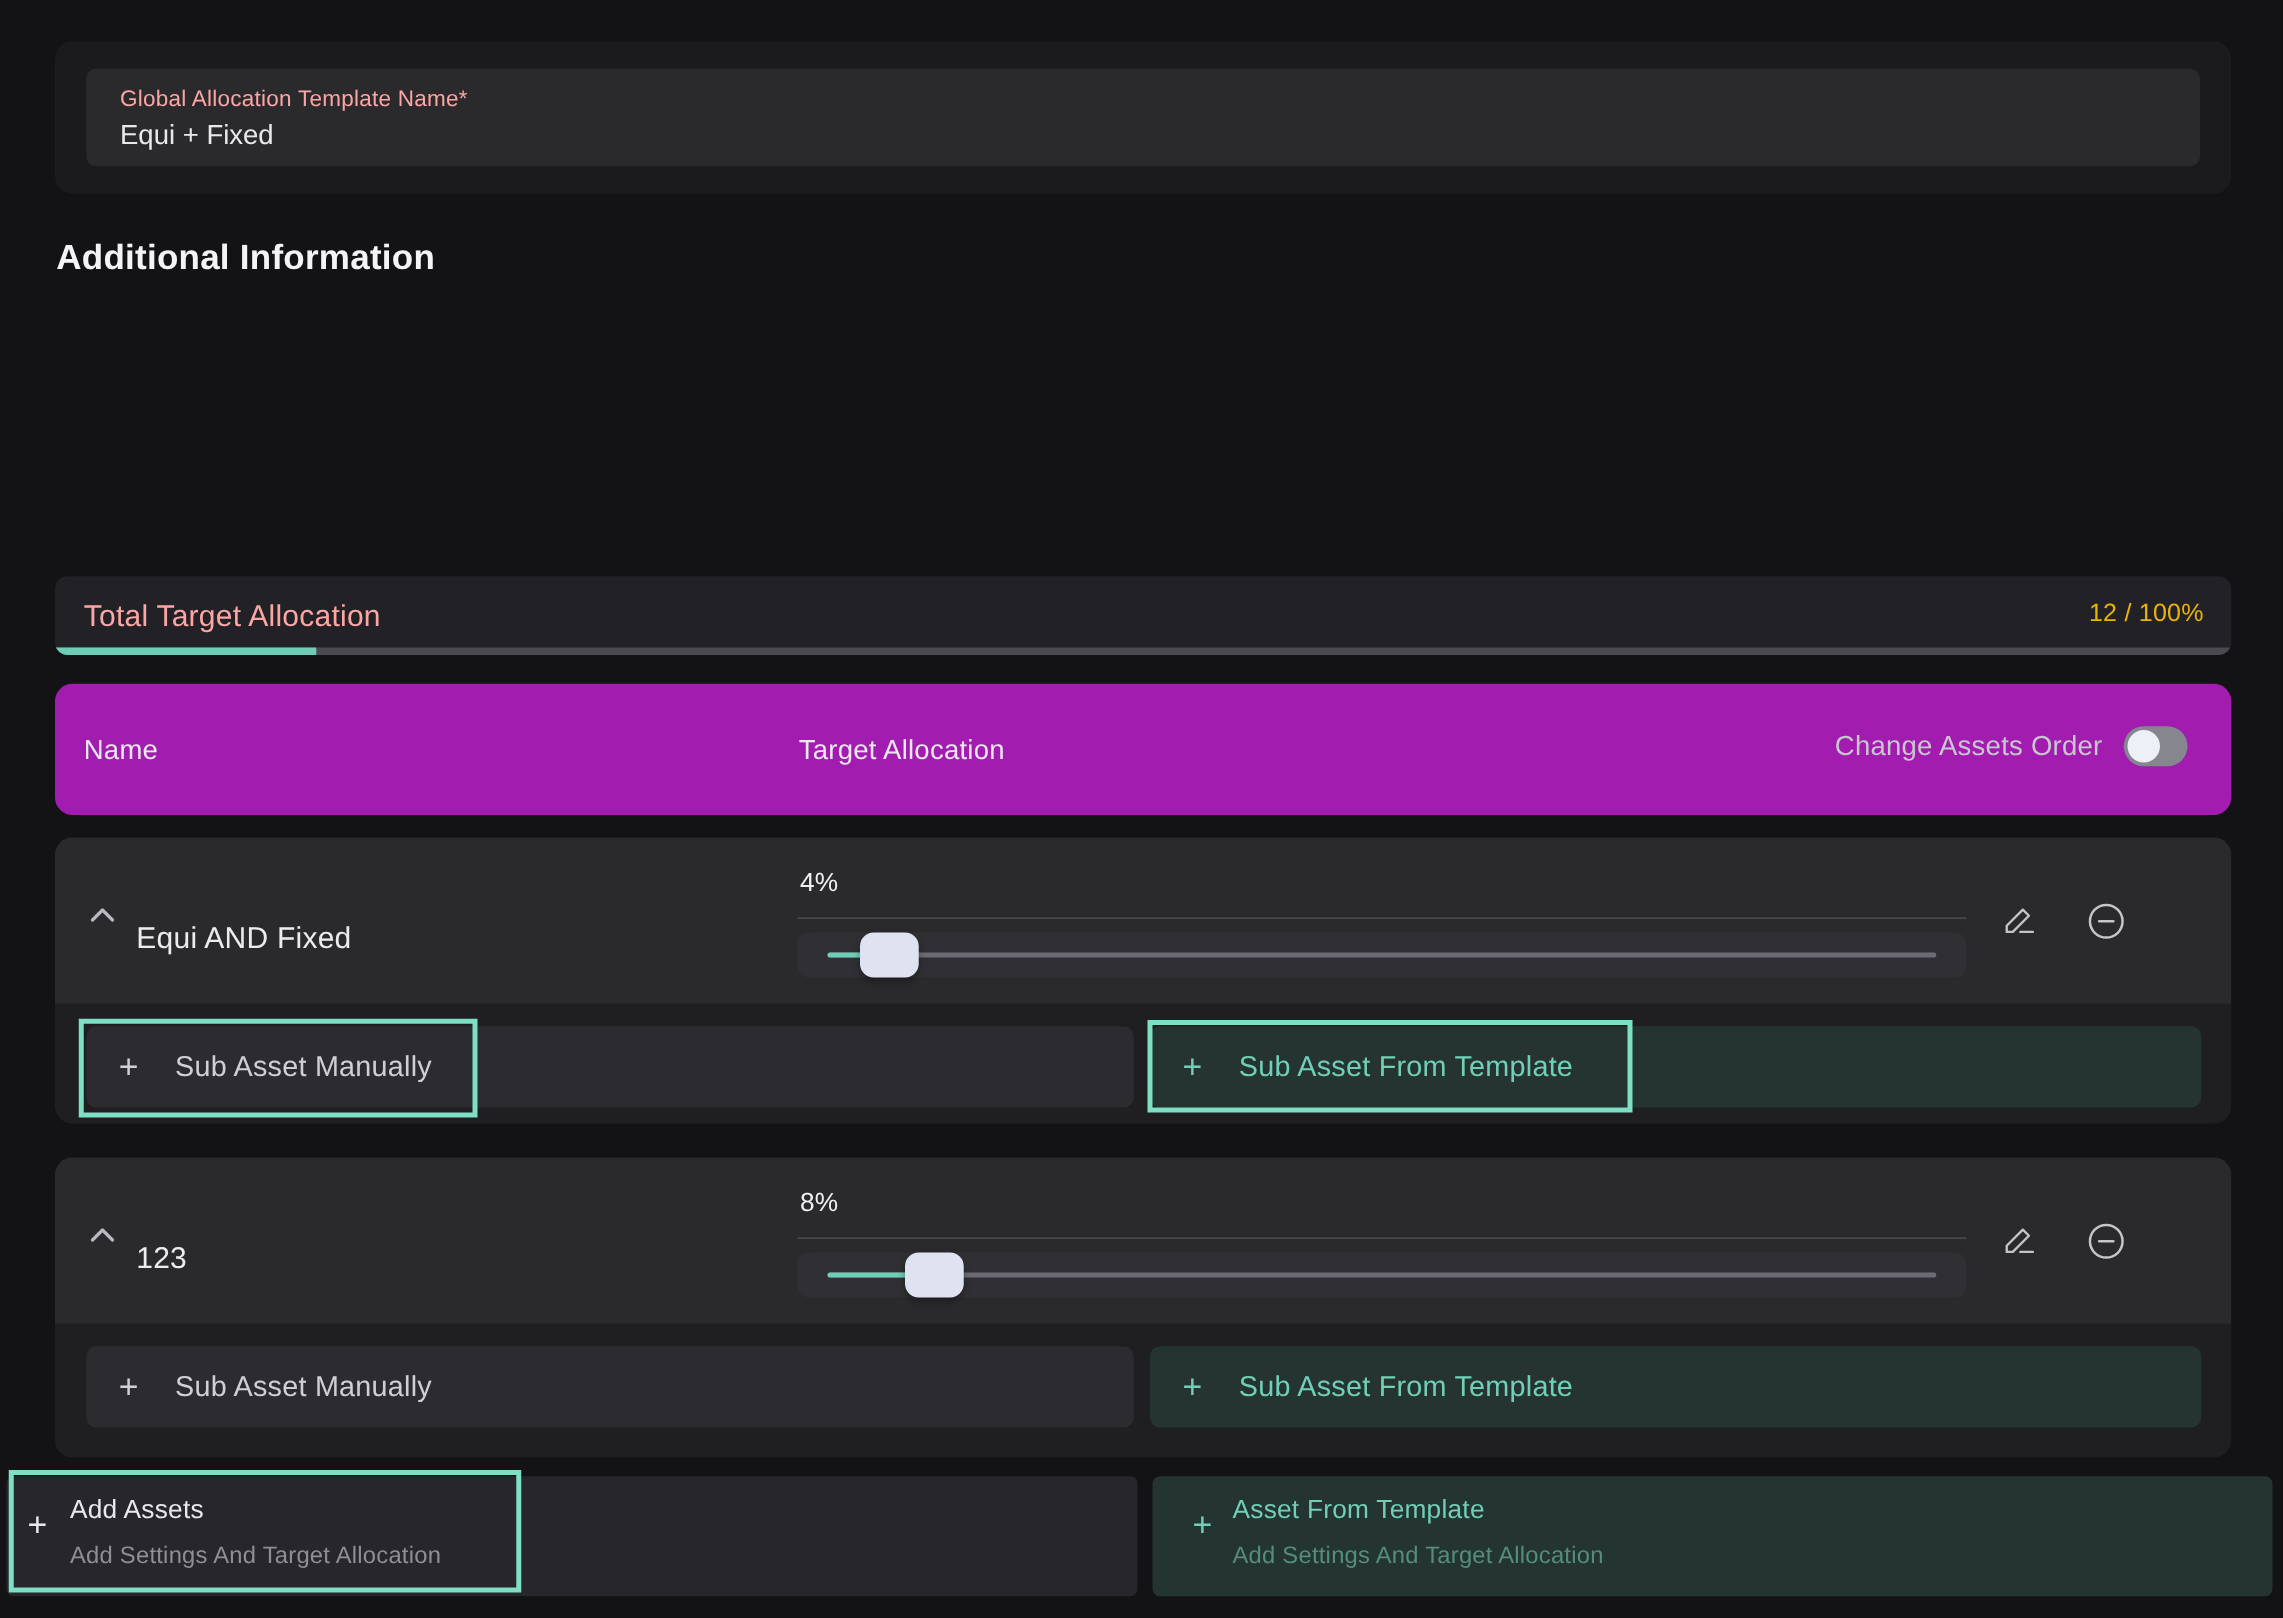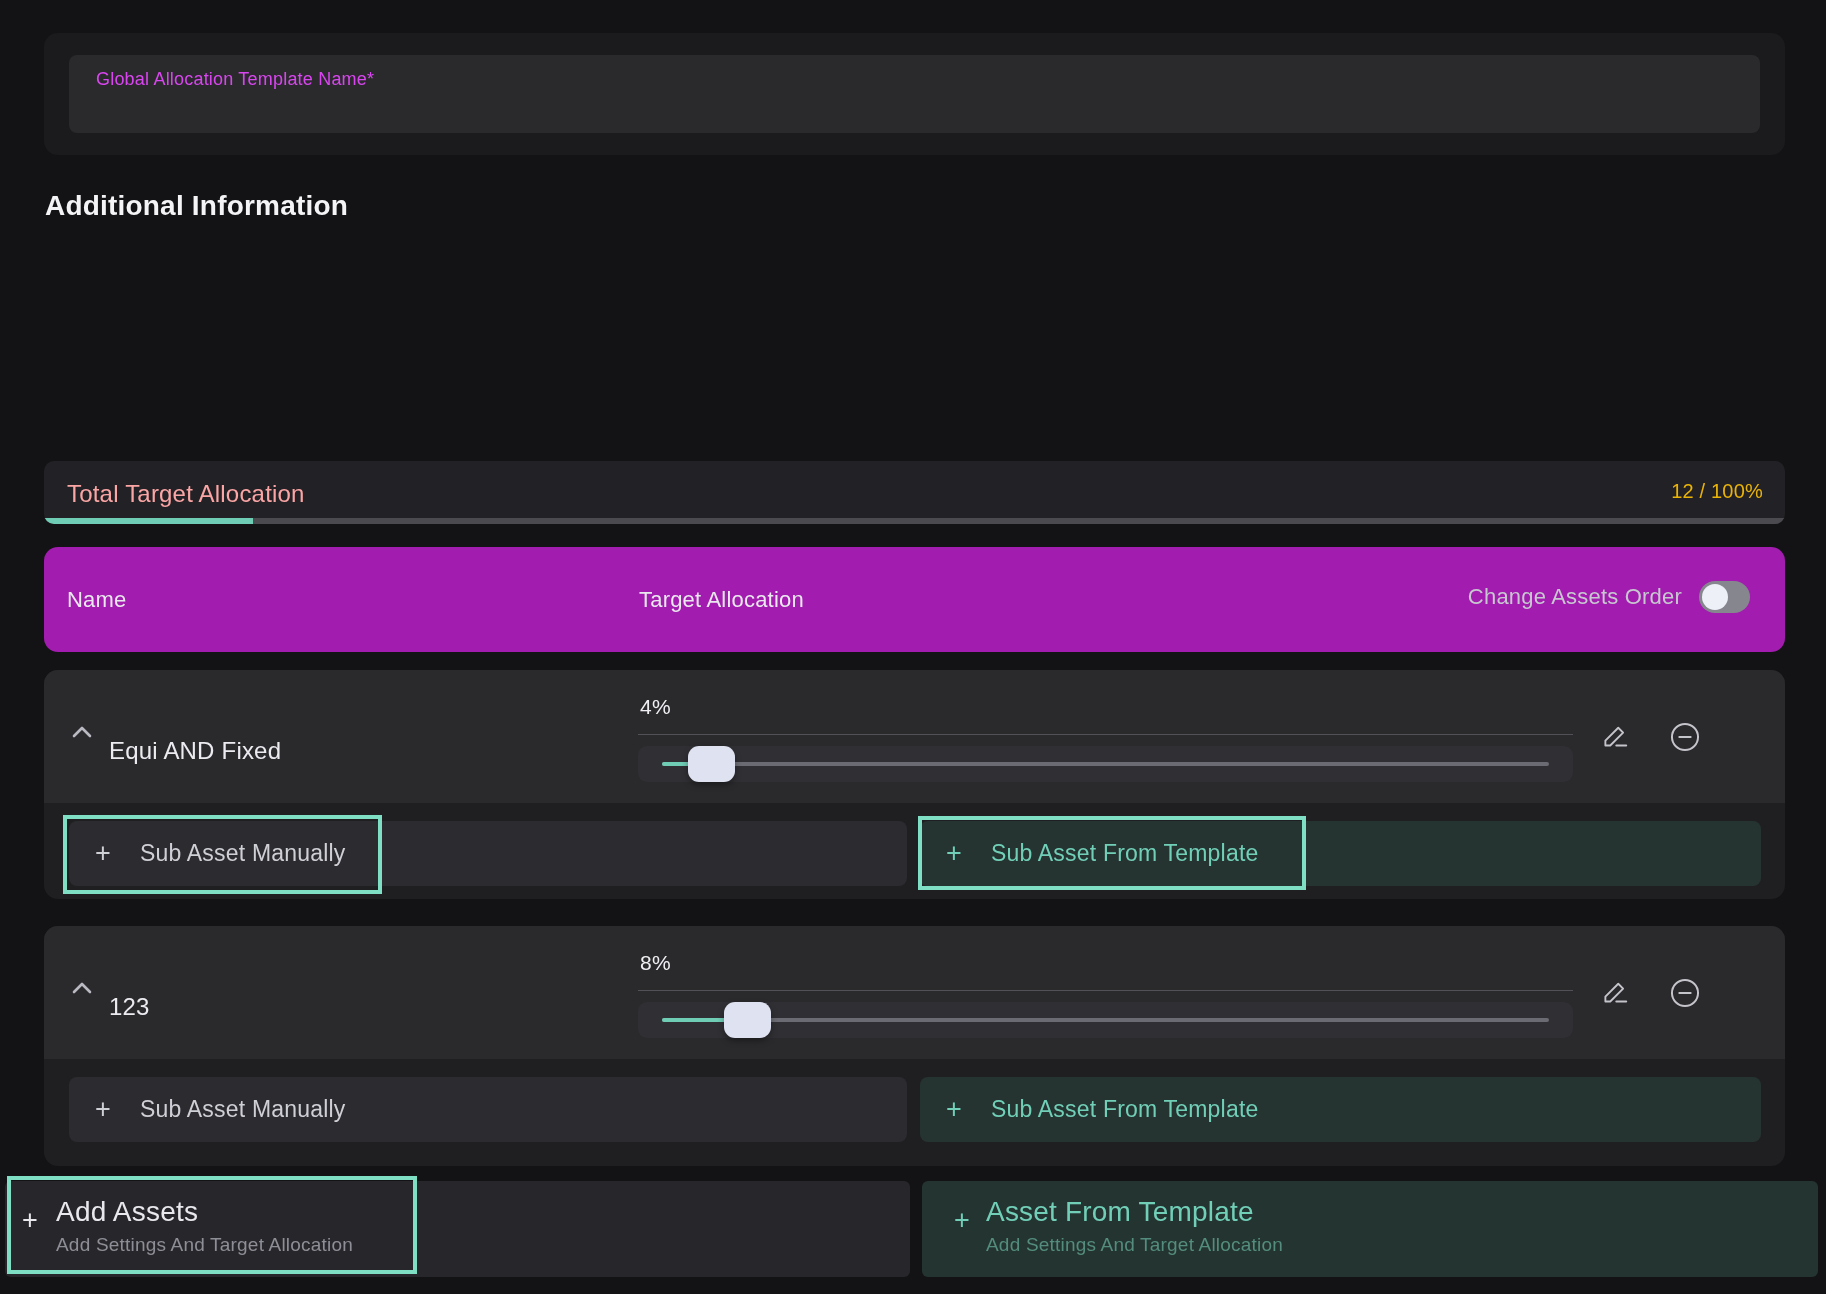"Global Allocation Template Name*" .name-input-box .floating-label { color: #d946ef -> #fca5a5 }
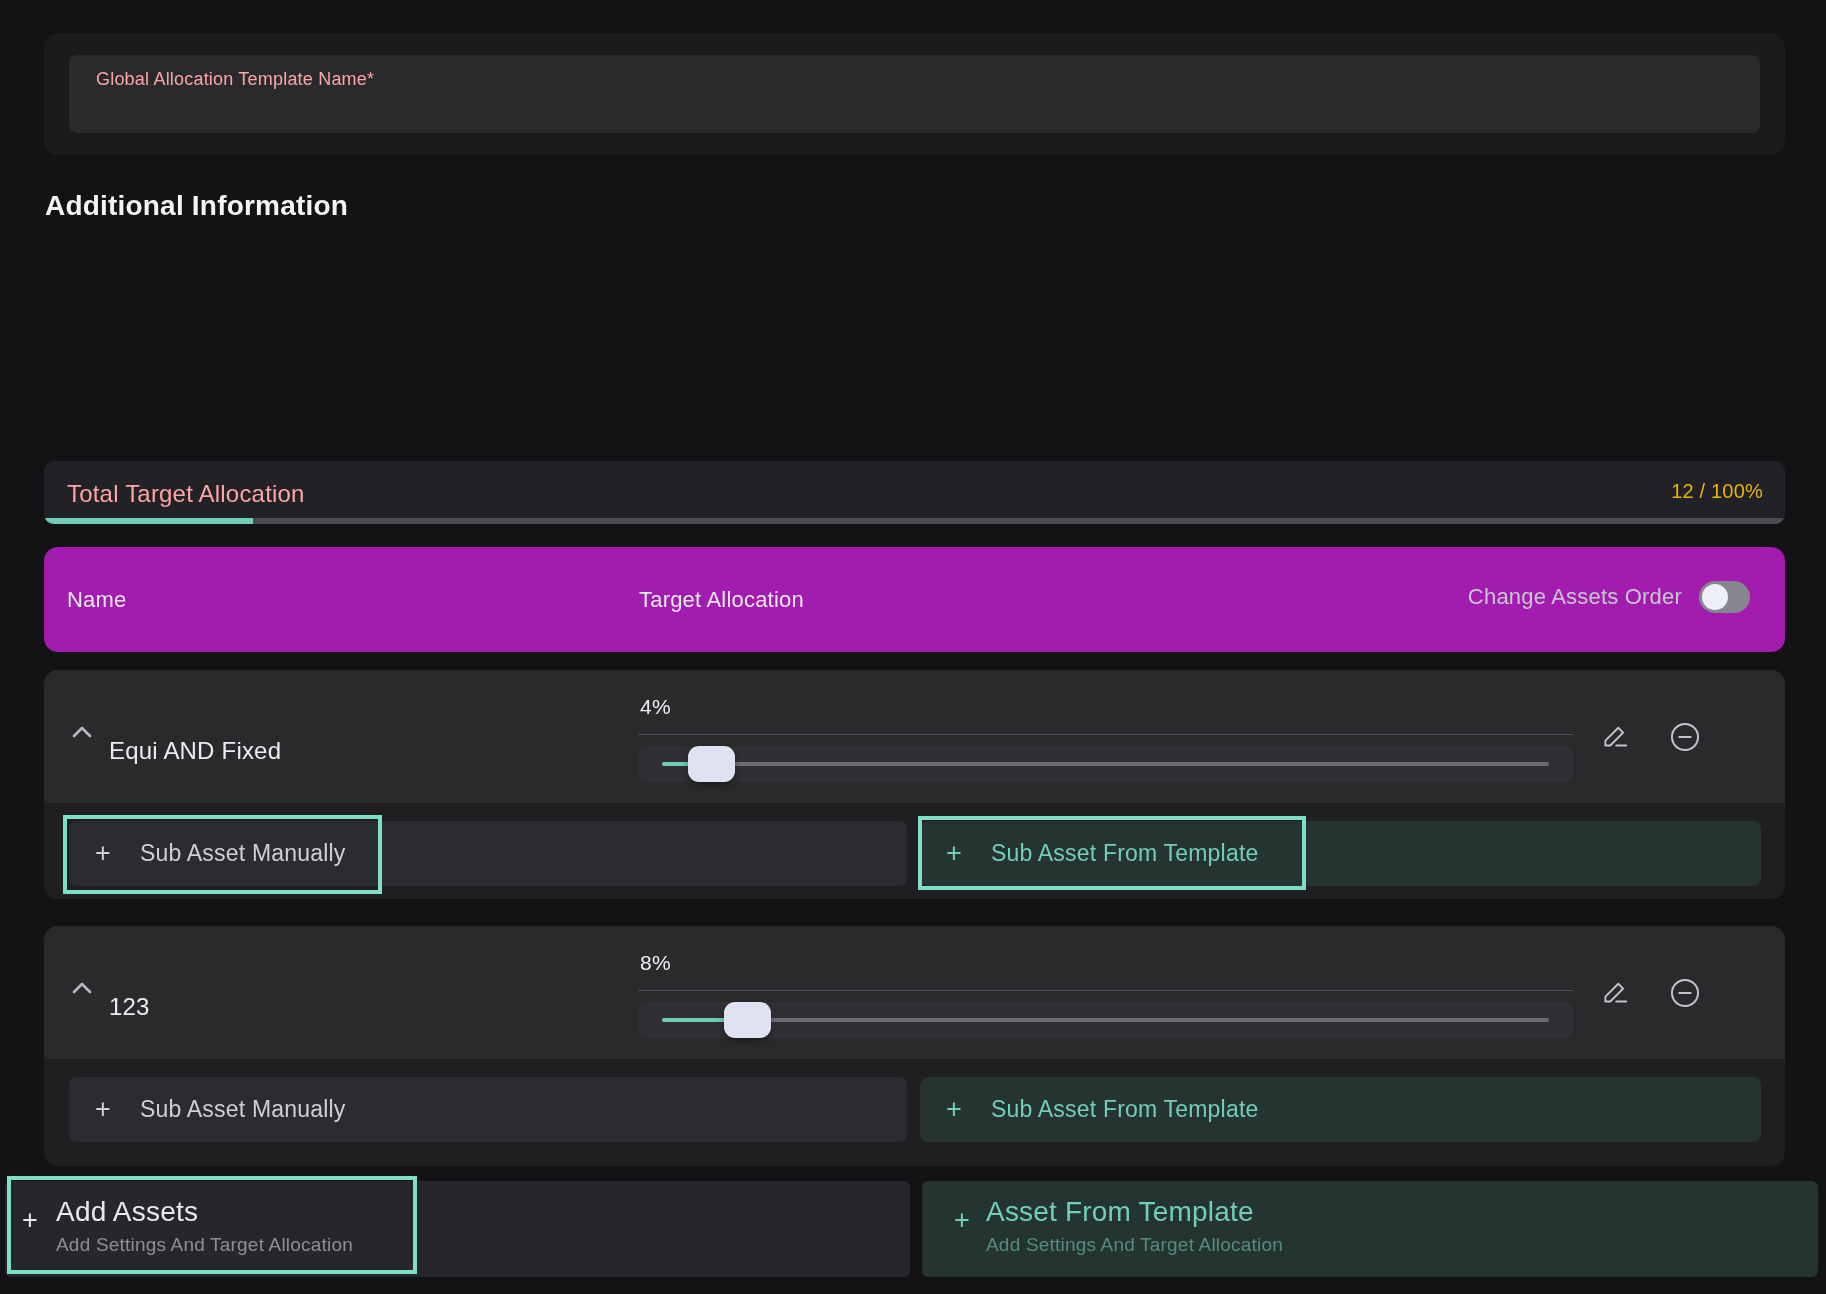"Equi + Fixed" input { html: none -> <input> }
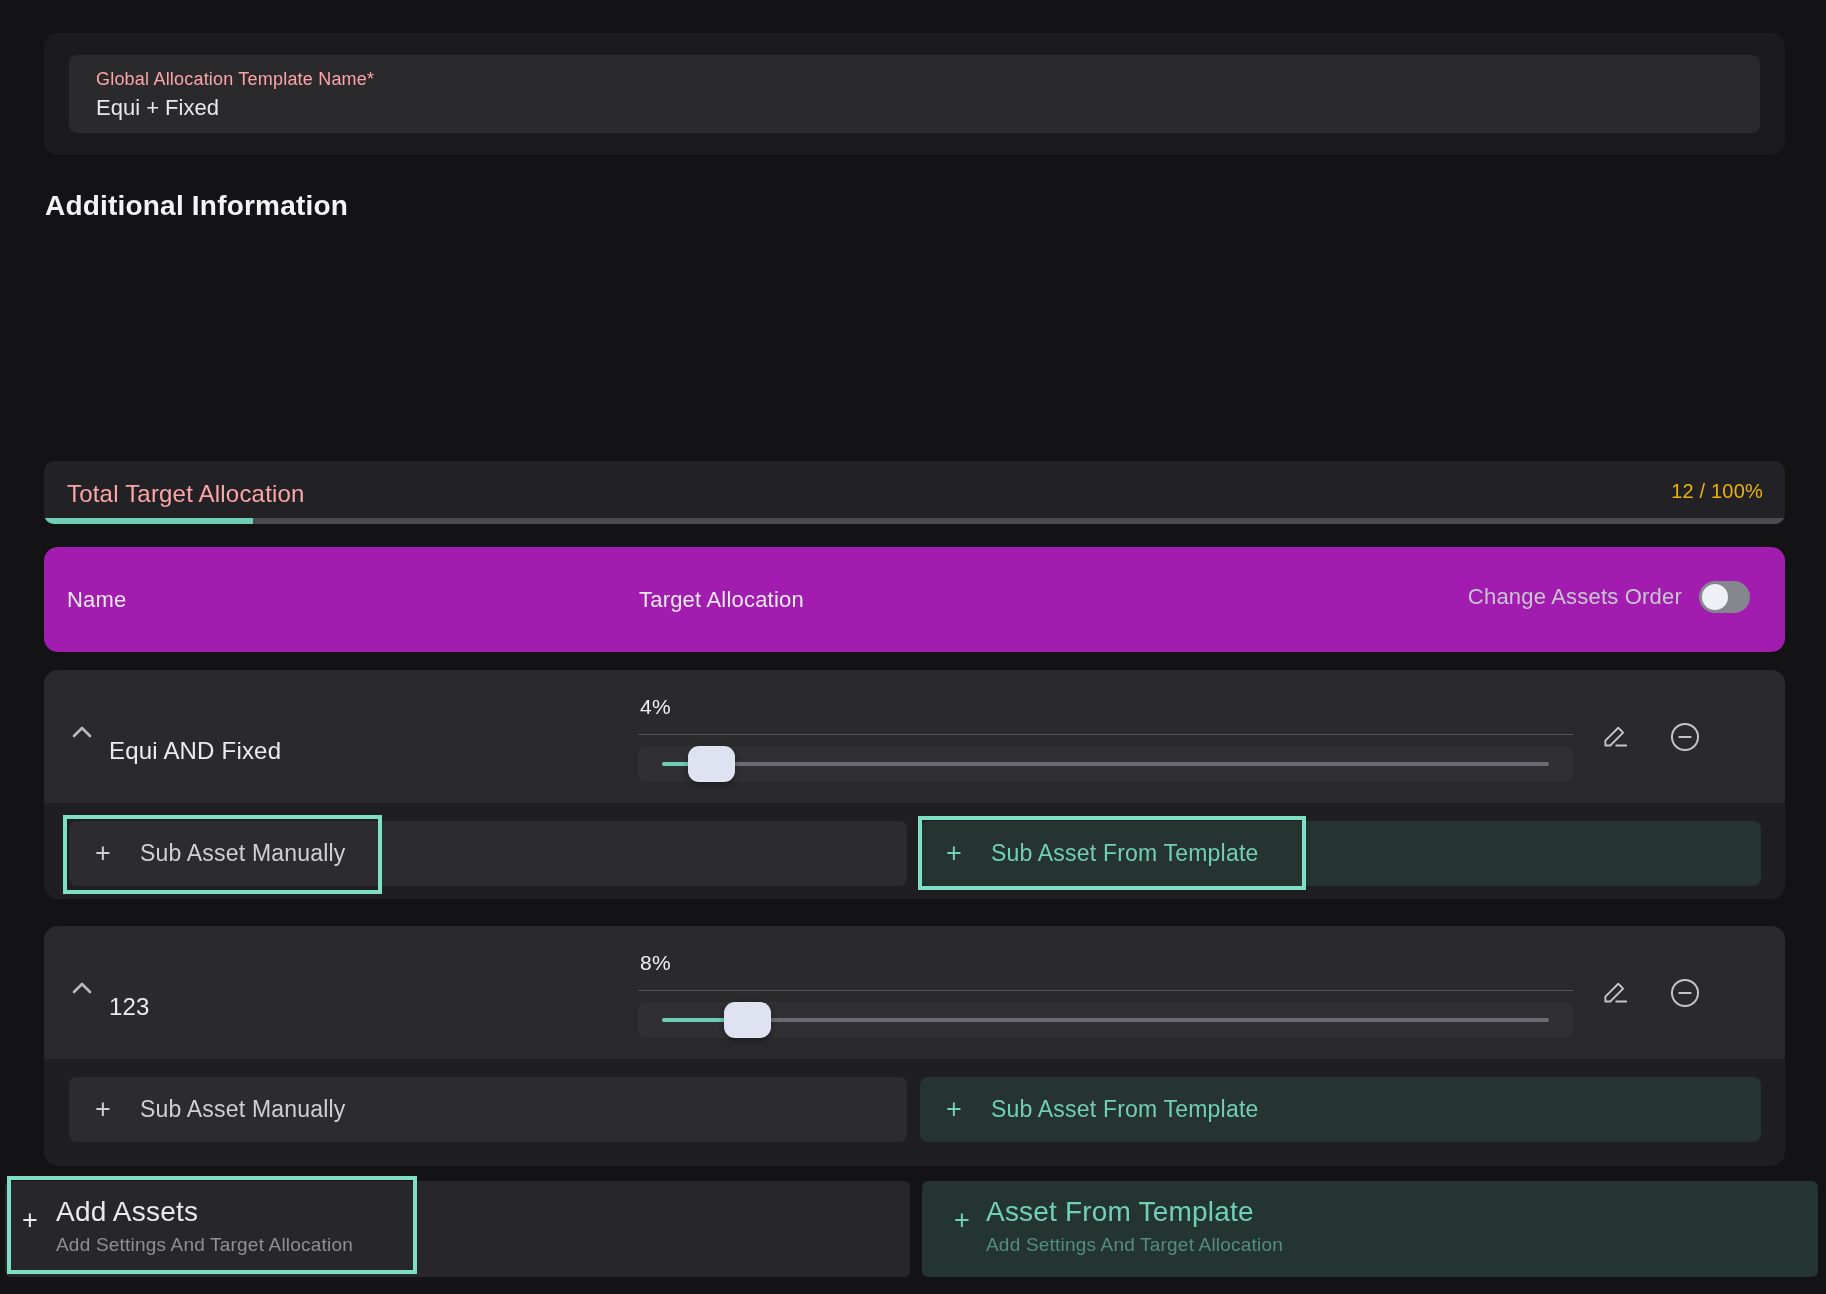"Add Assets" .footer-title { font-size: 28px -> 21px }
